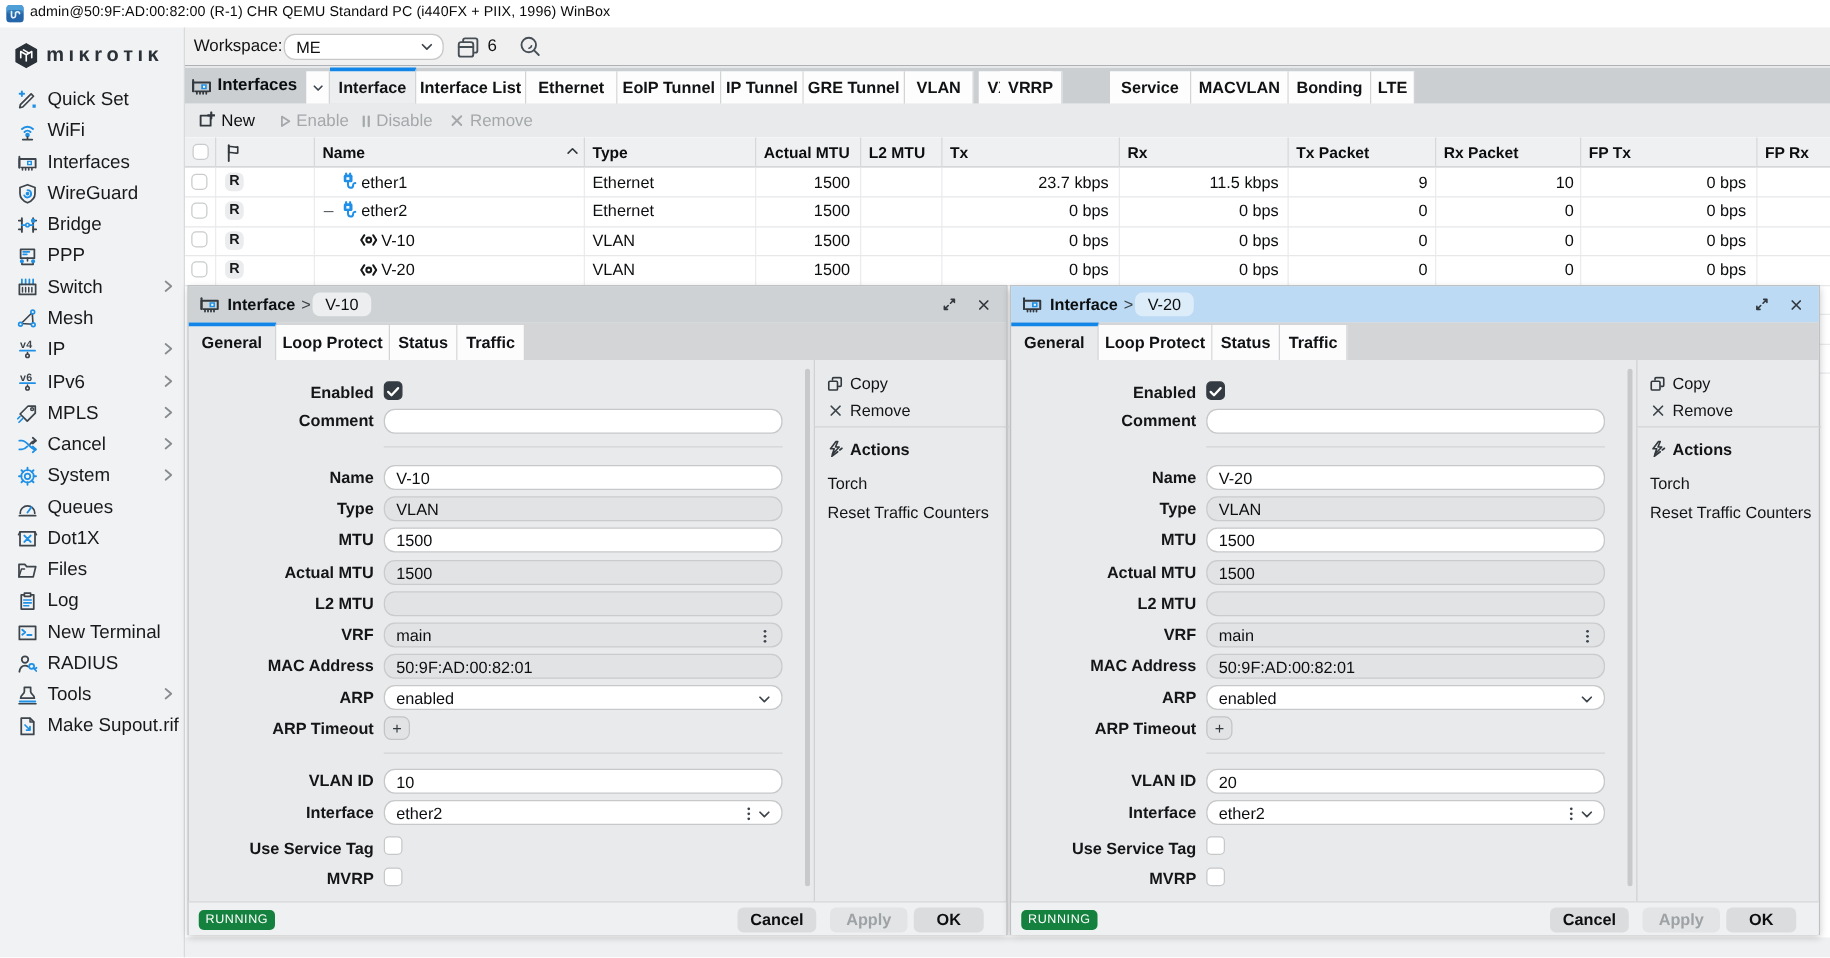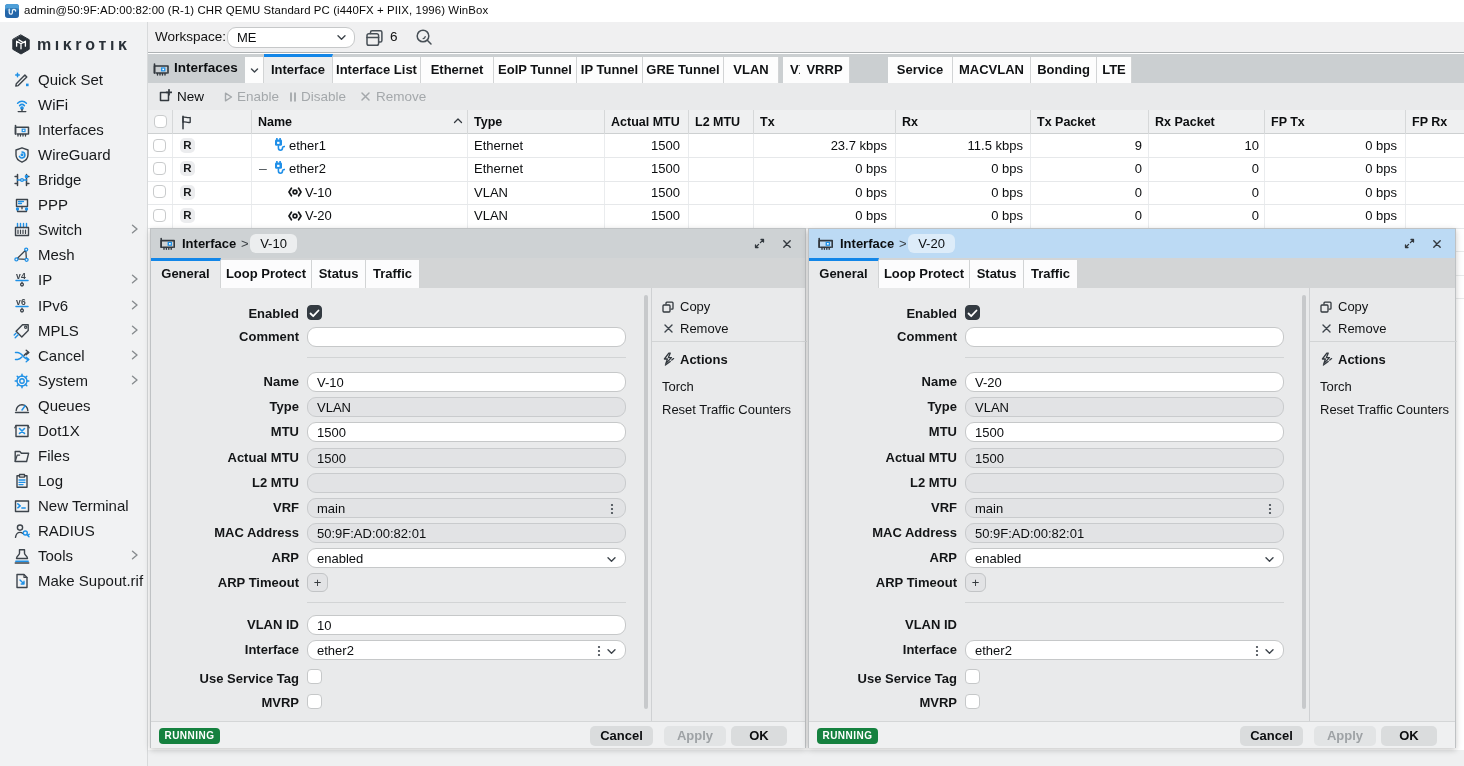"20" div.inp { html: none -> <div>20</div> }
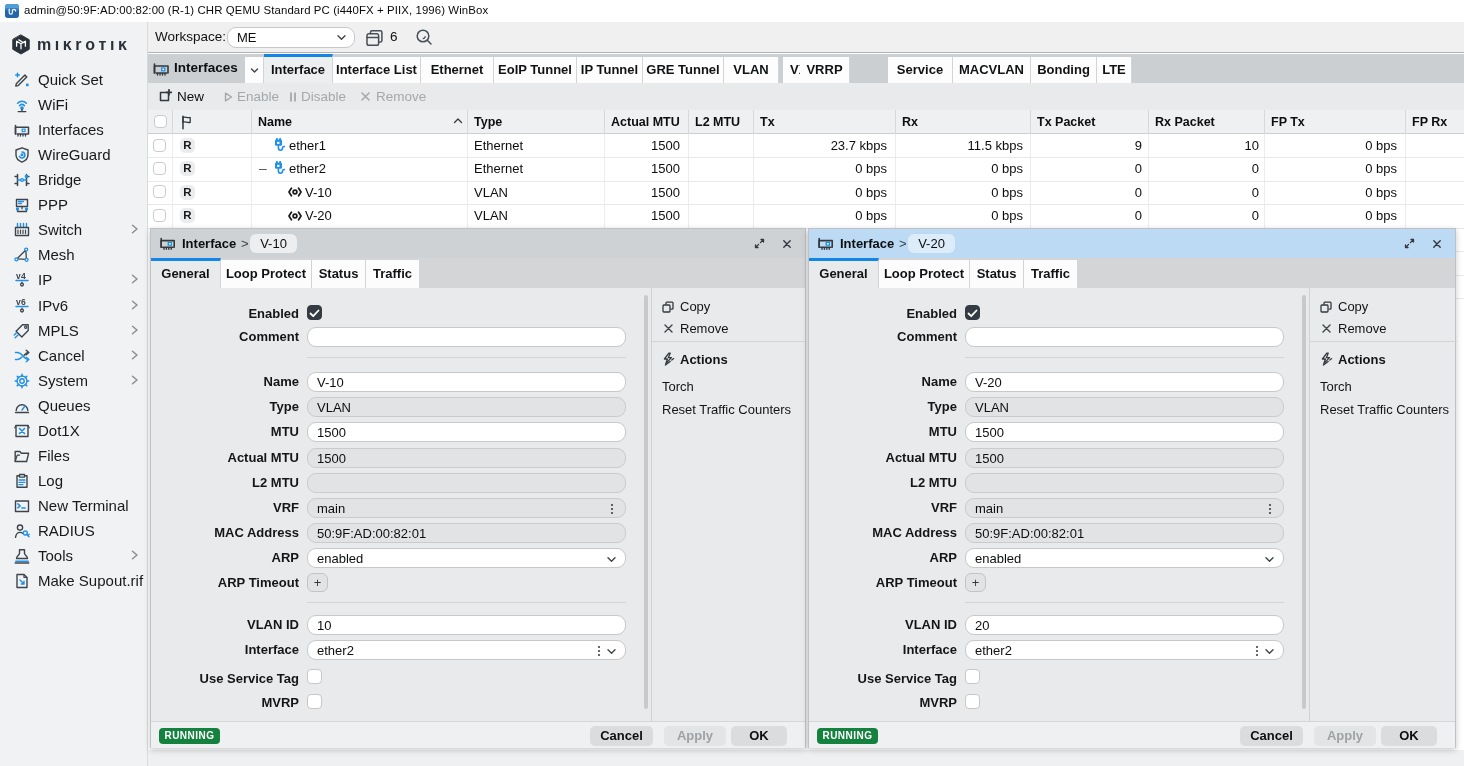"RUNNING" .running { font-weight: bold -> normal }
